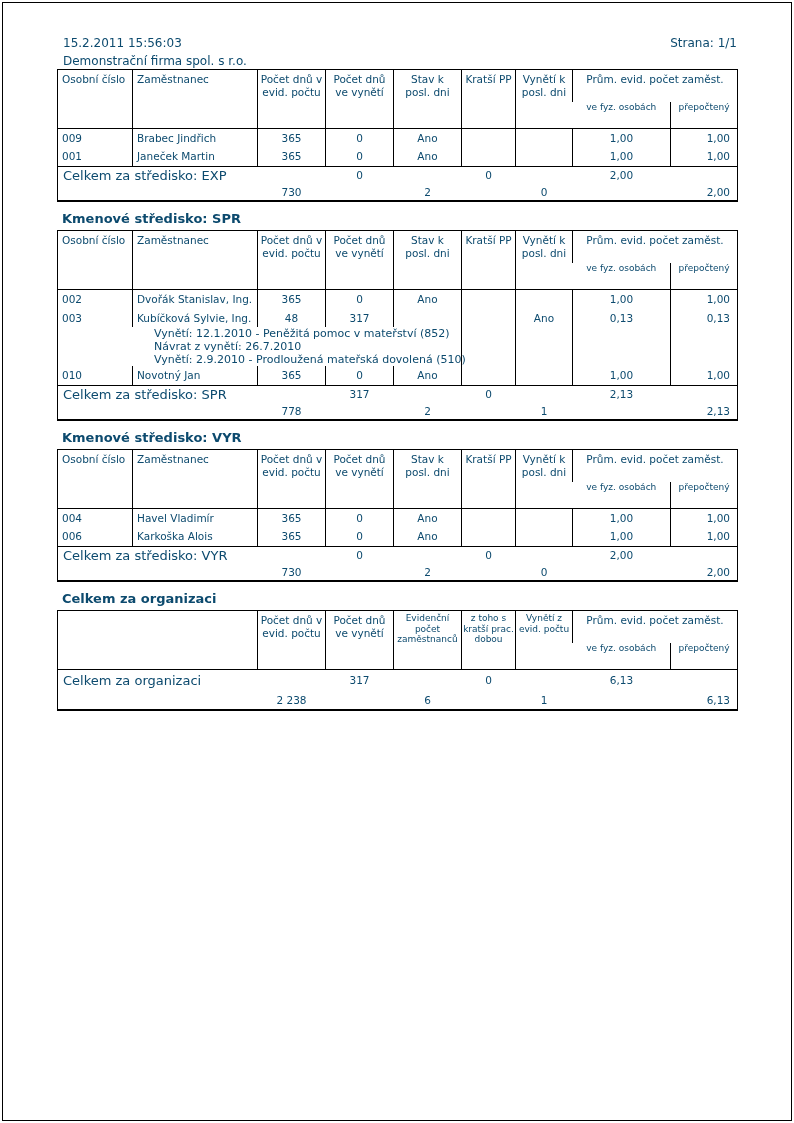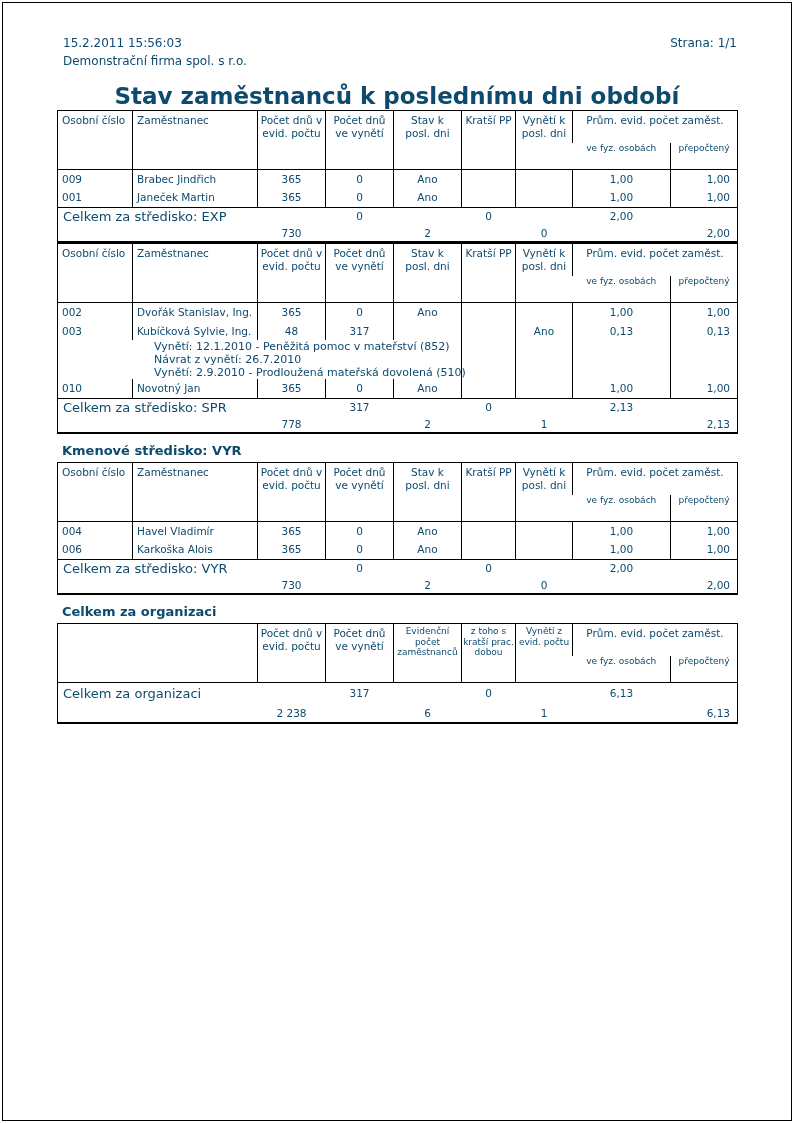"Stav zaměstnanců k poslednímu dni" h1.report-title { html: <h1>Stav zaměstnanců k poslednímu dni období</h1> -> none }
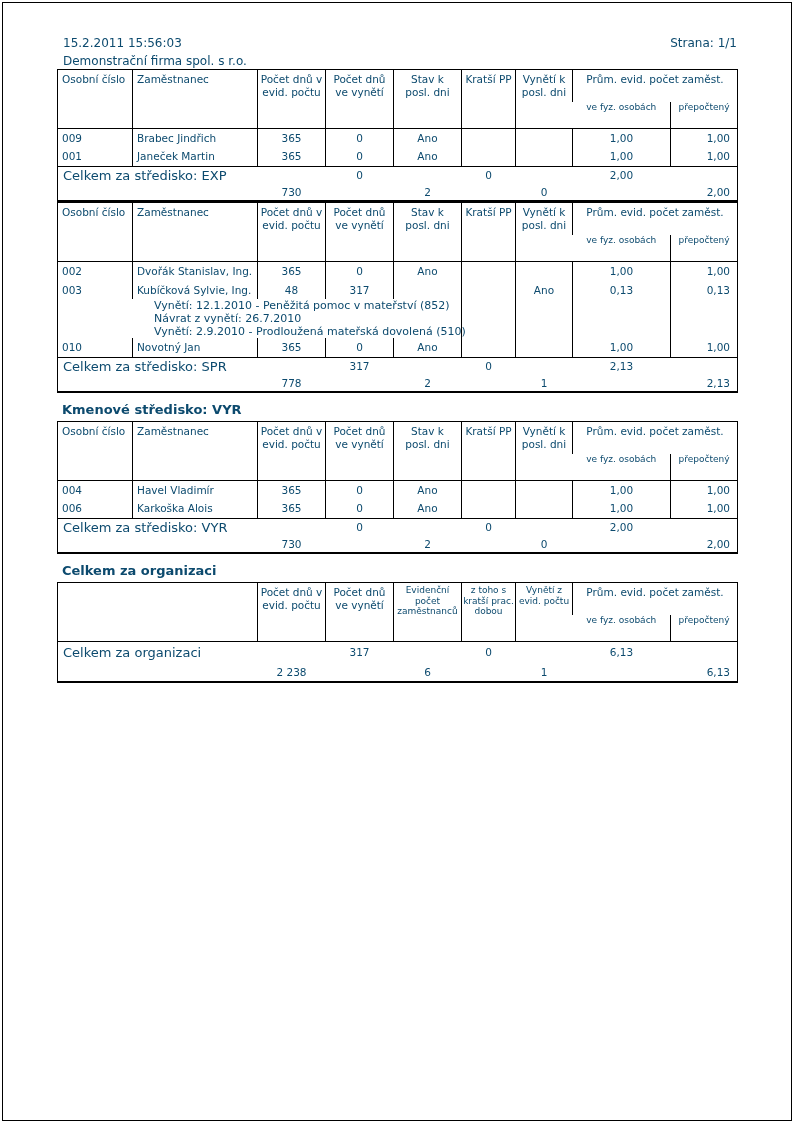"Kmenové středisko: SPR" div.section-title { html: none -> <div>Kmenové středisko: SPR</div> }
